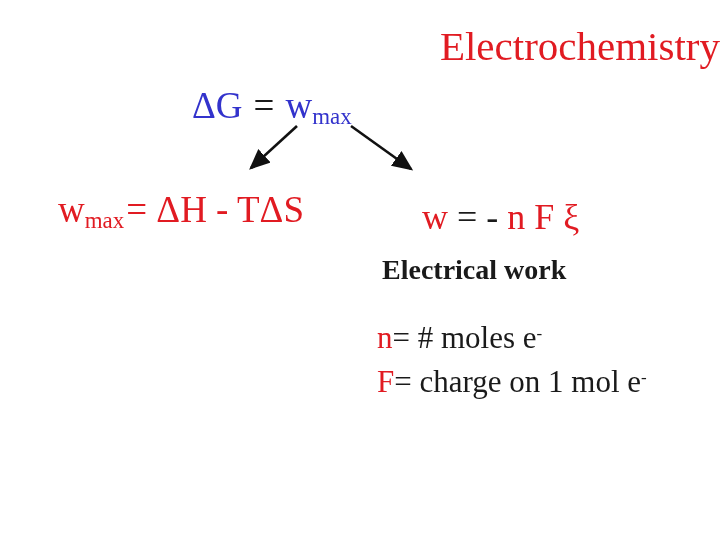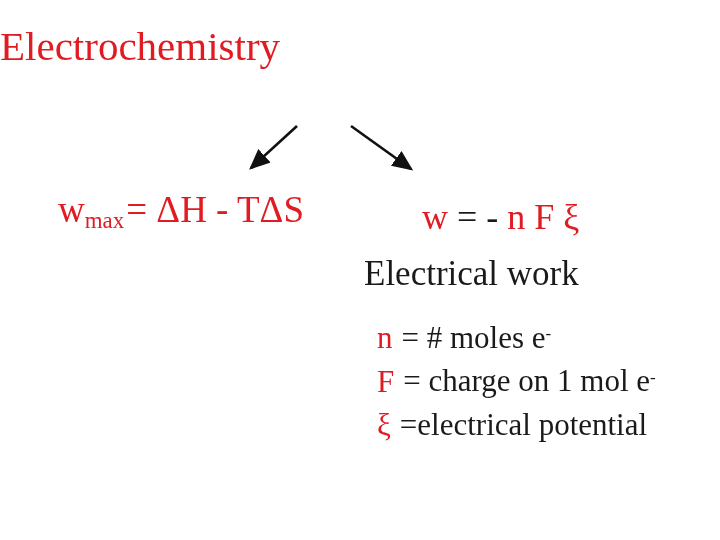"Electrochemistry" .title { text-align: left -> right }
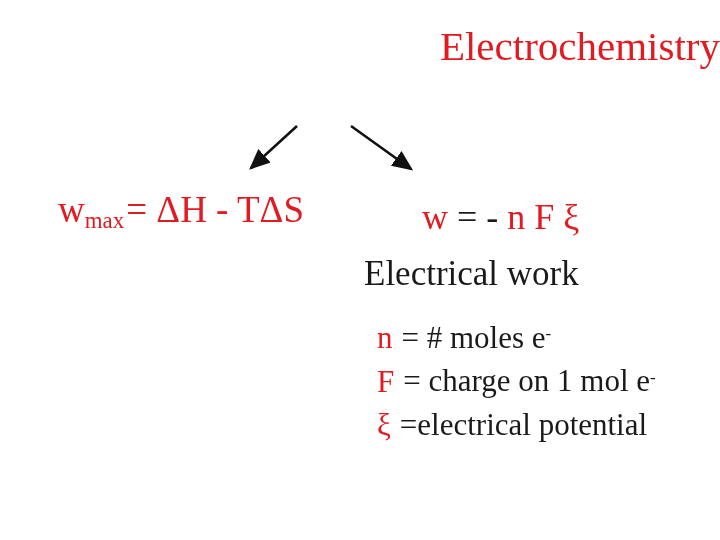"ΔG = wmax" div.main-eq { html: none -> <div><span>ΔG</span><span>=</span><span><span>w</span><sub>max</sub></span></div> }
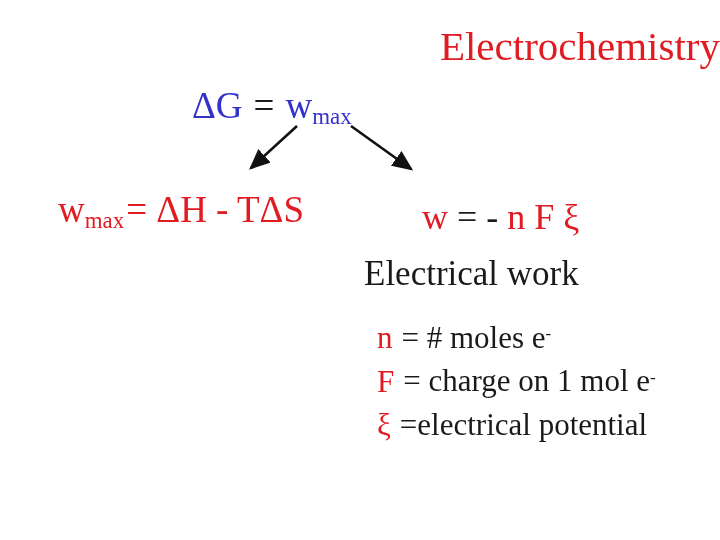"Electrical work" .work-label { font-size: 35px -> 28px; font-weight: none -> bold; left: 364px -> 382px }
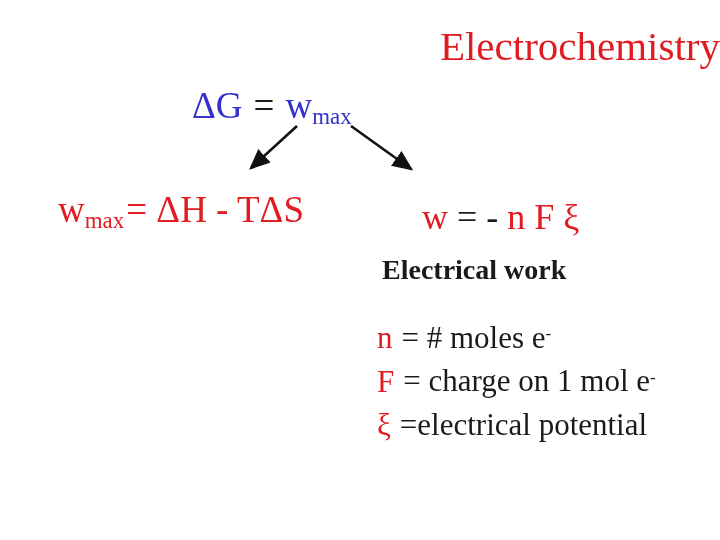"= # moles e" .defs .txt { margin-left: 9px -> none }
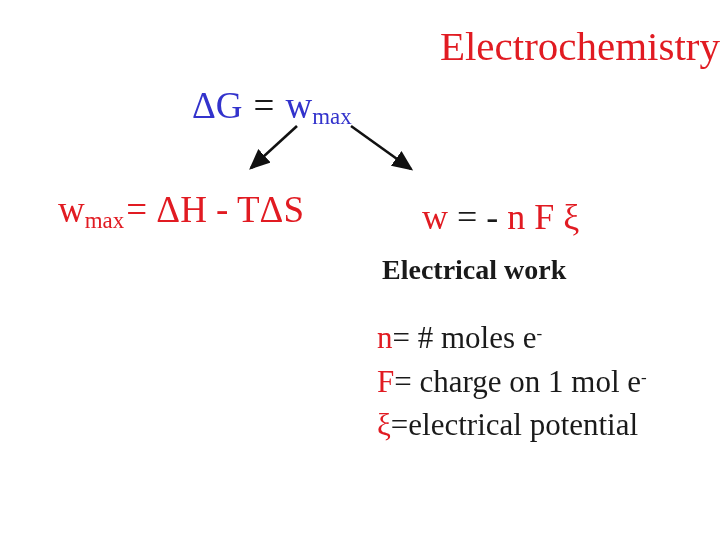"ξ=electrical potential" div.row { html: <div><span>ξ</span><span>=electrical potential</span><sup></sup></div> -> none }
